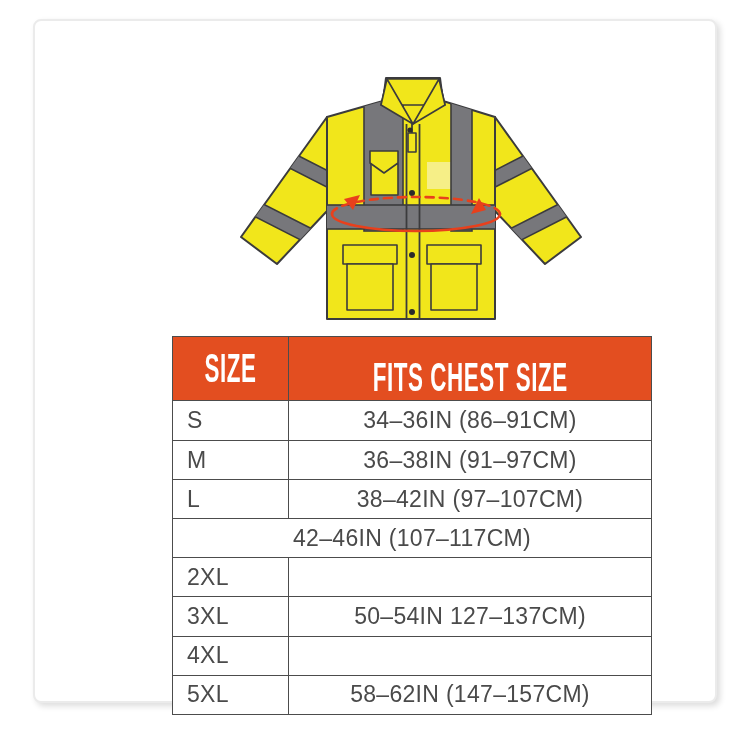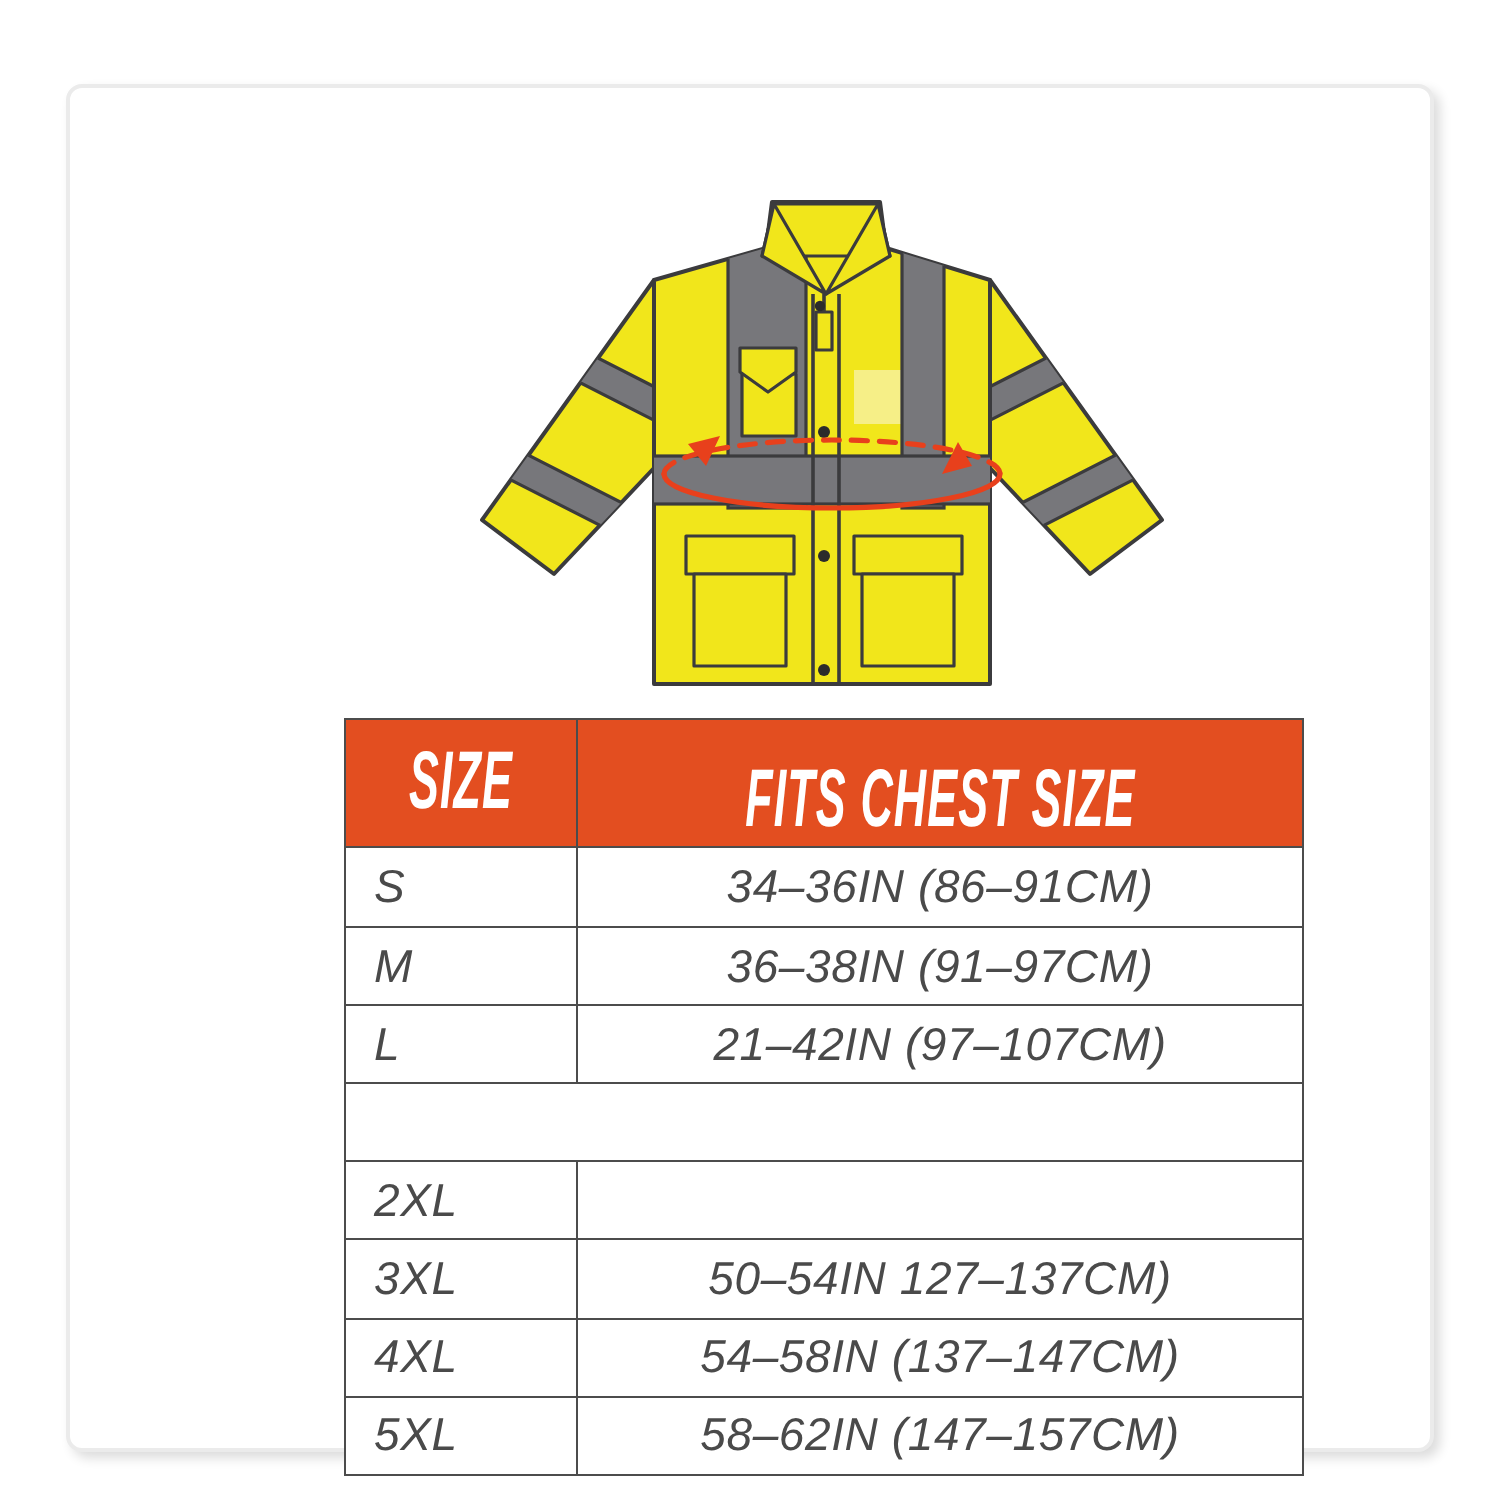"SIZE" .frame { font-style: italic -> none; top: 42px -> 19px }
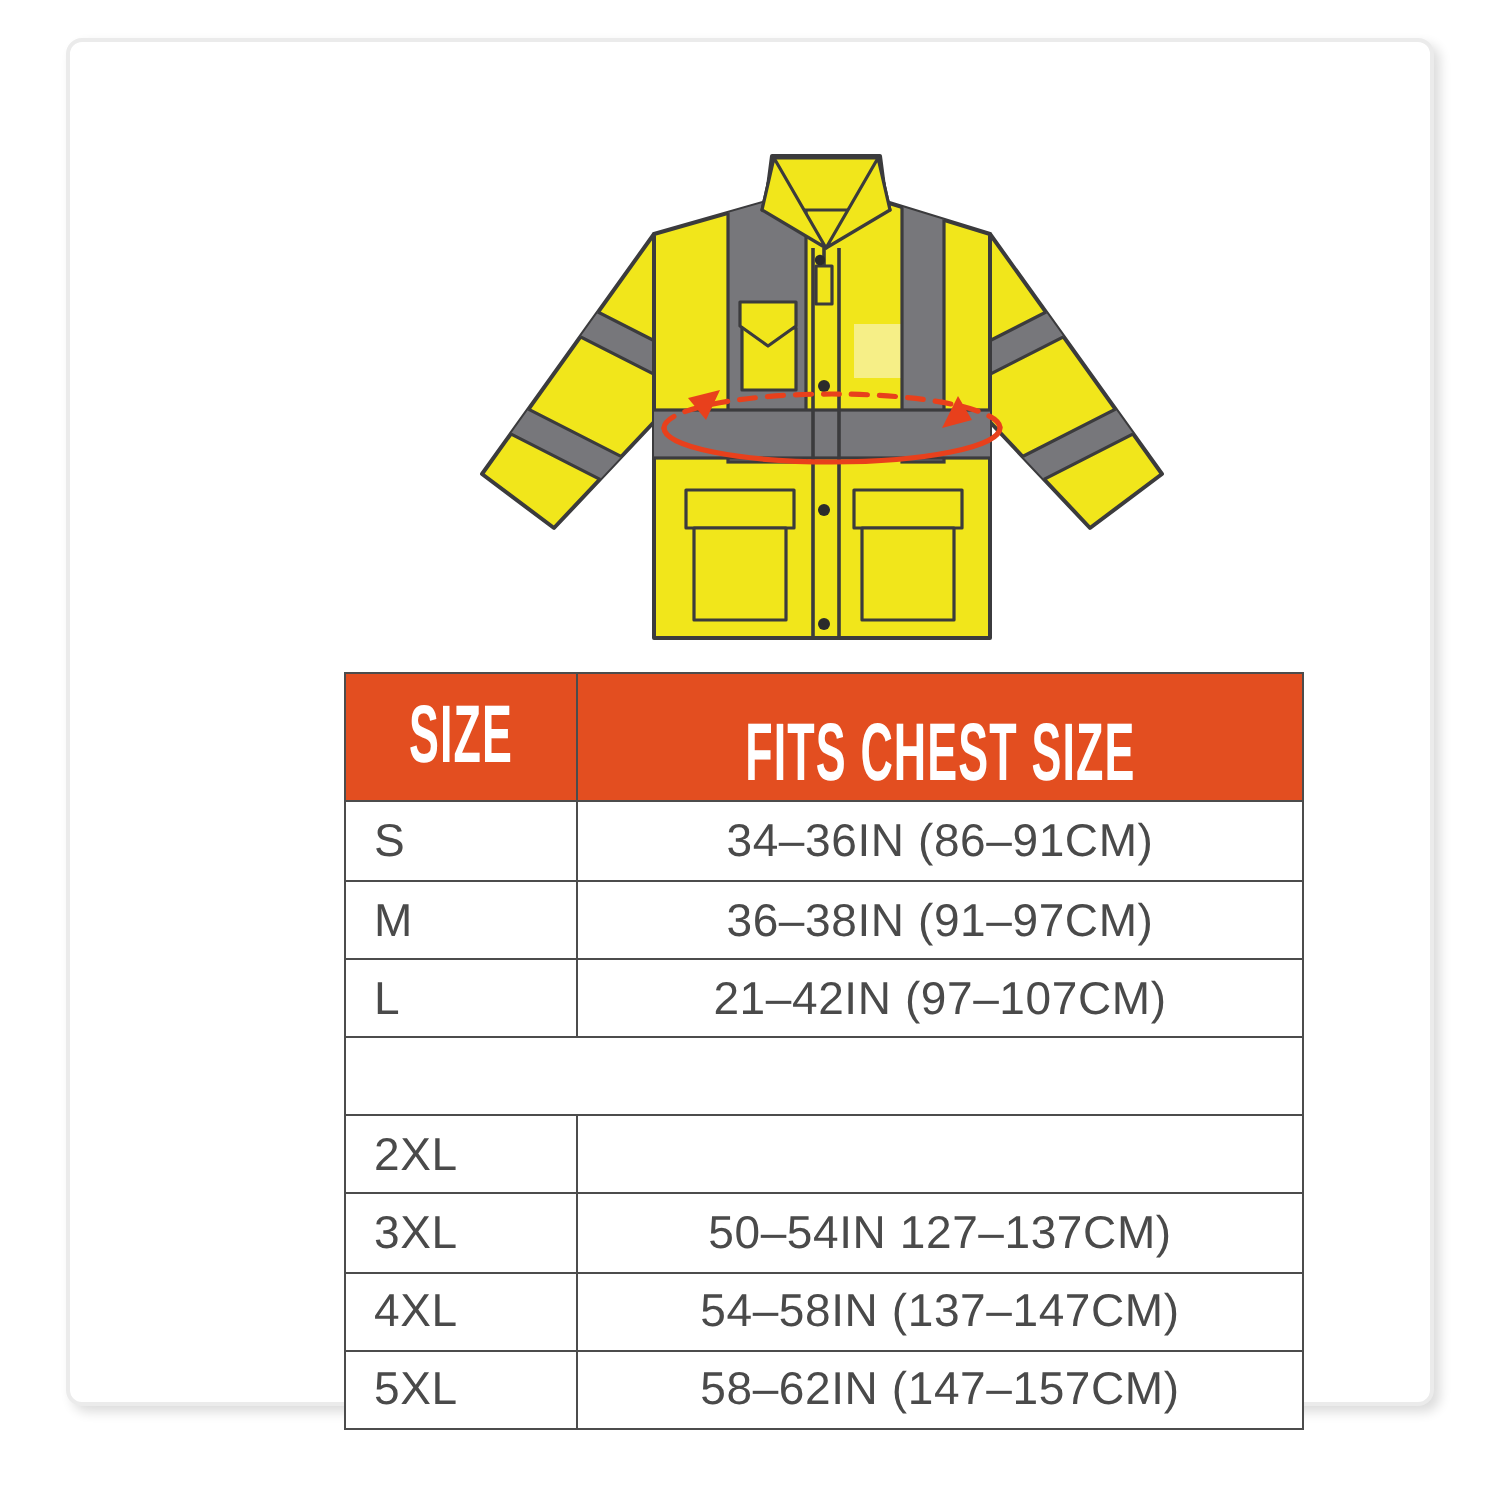"21–42IN (97–107CM)" div.td { text: 21 -> 38 }
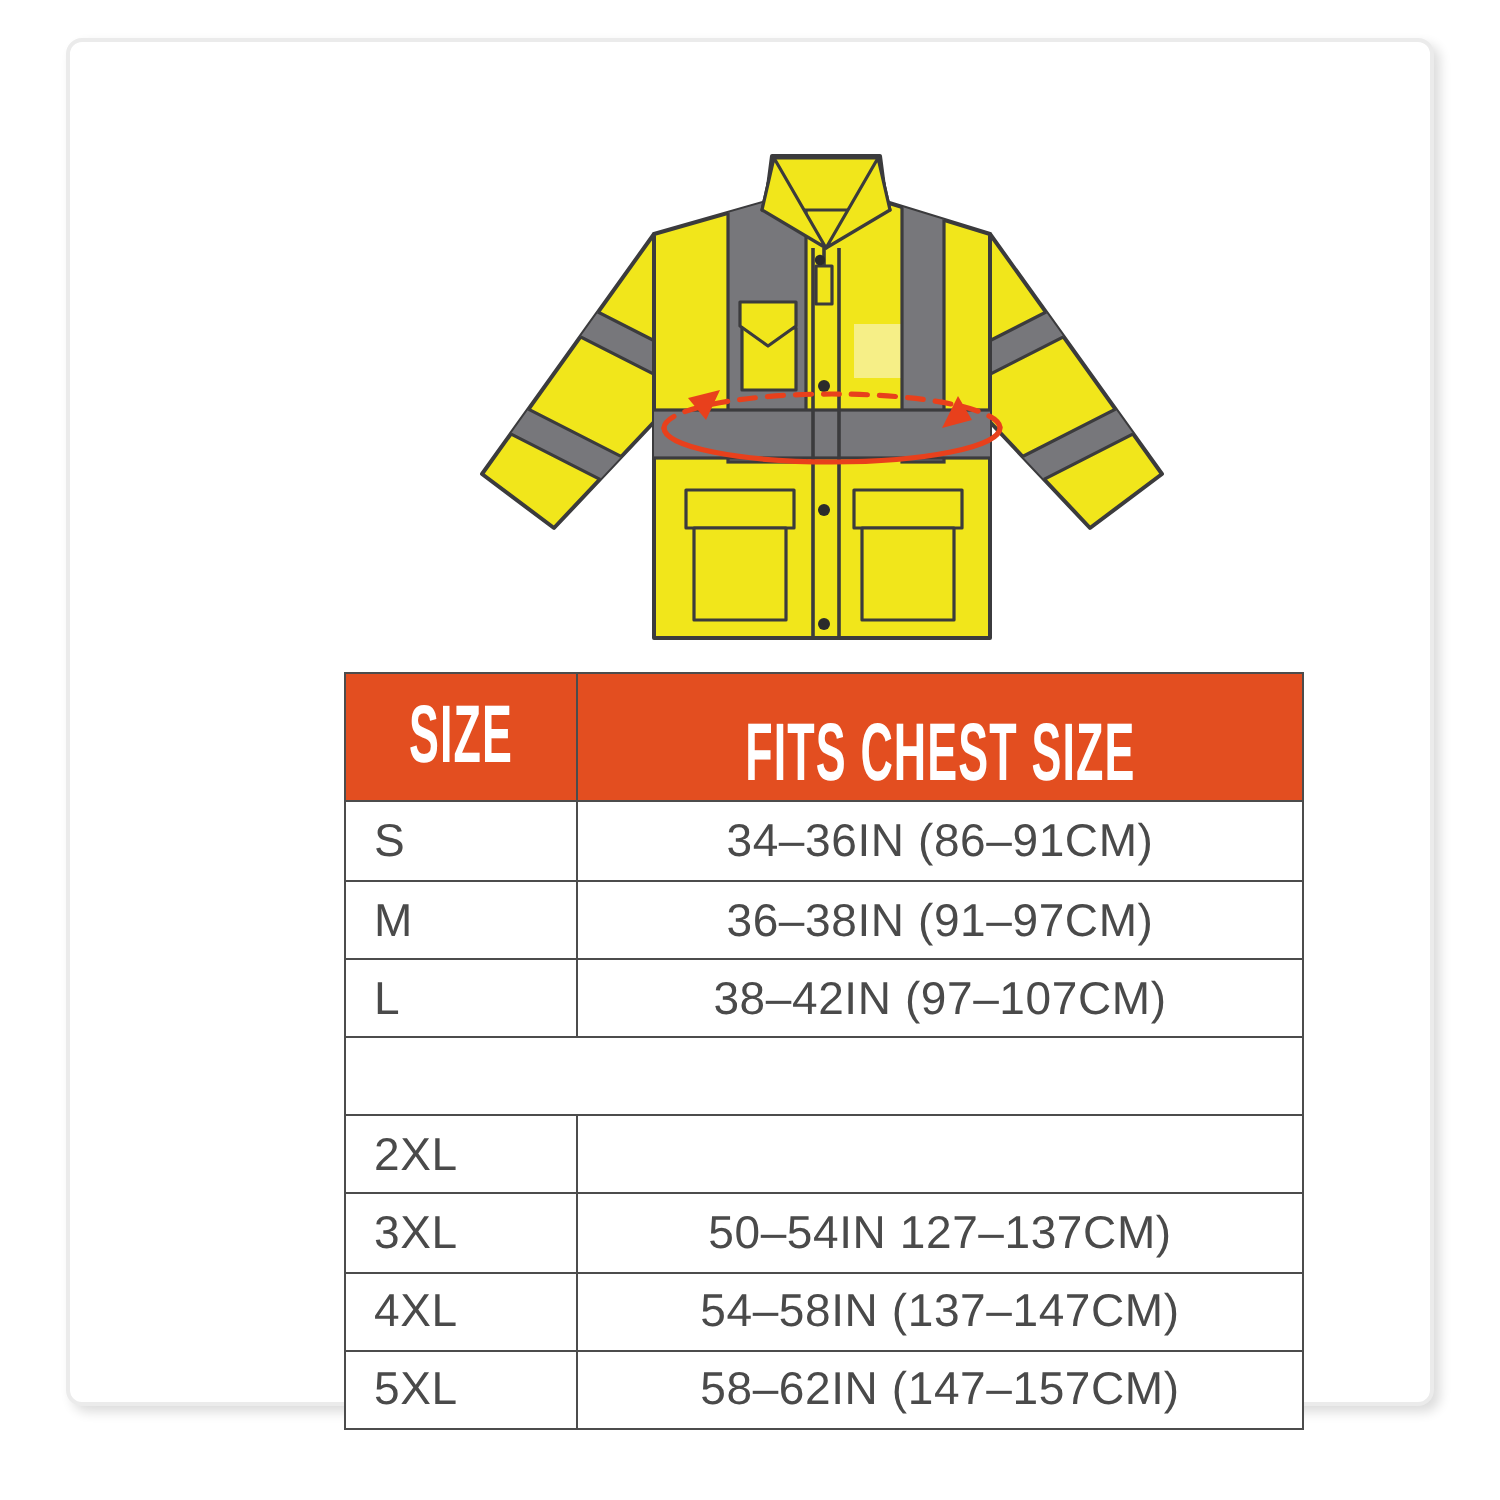"42–46IN (107–117CM)" div.td { html: none -> <div>42–46IN (107–117CM)</div> }
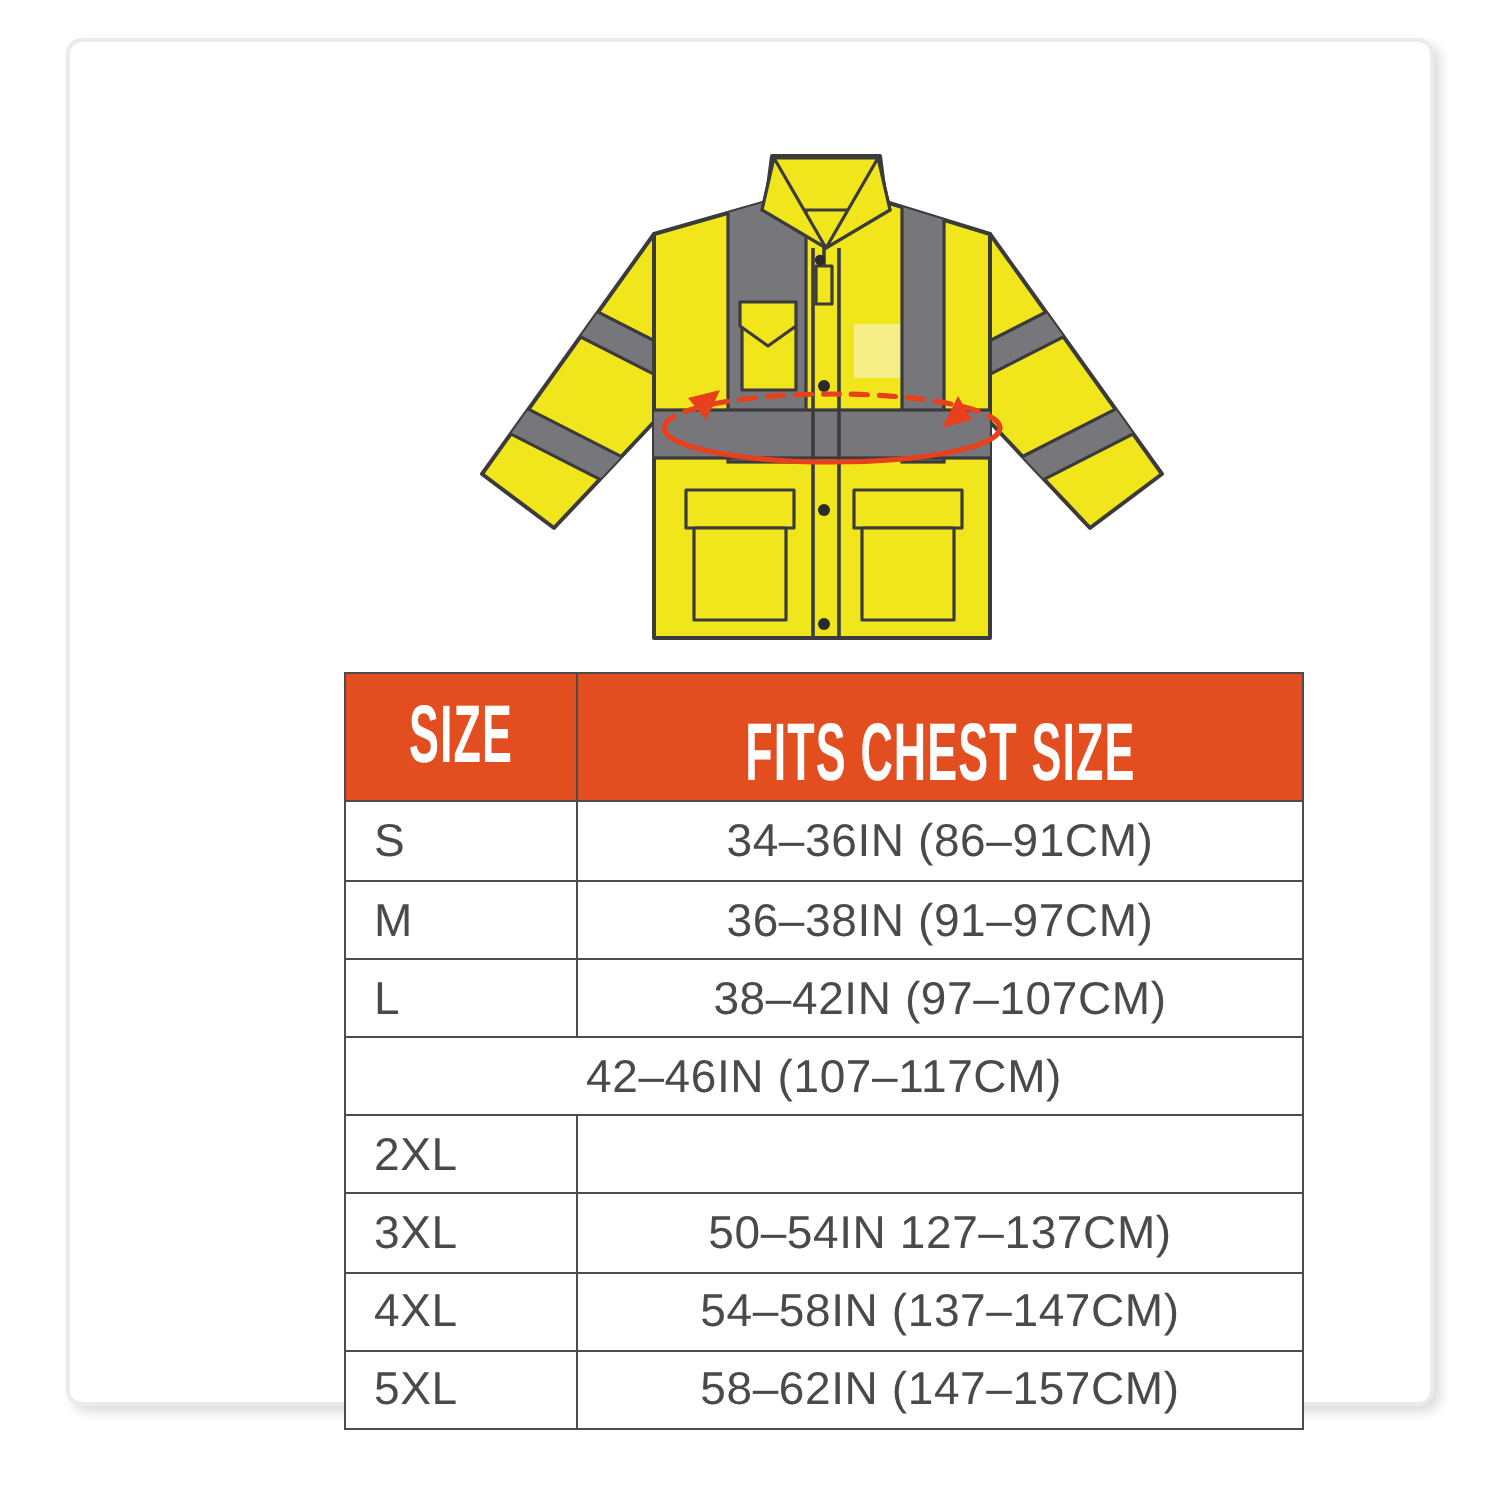"54–58IN (137–147CM)" div.td { html: <div>54–58IN (137–147CM)</div> -> none }
